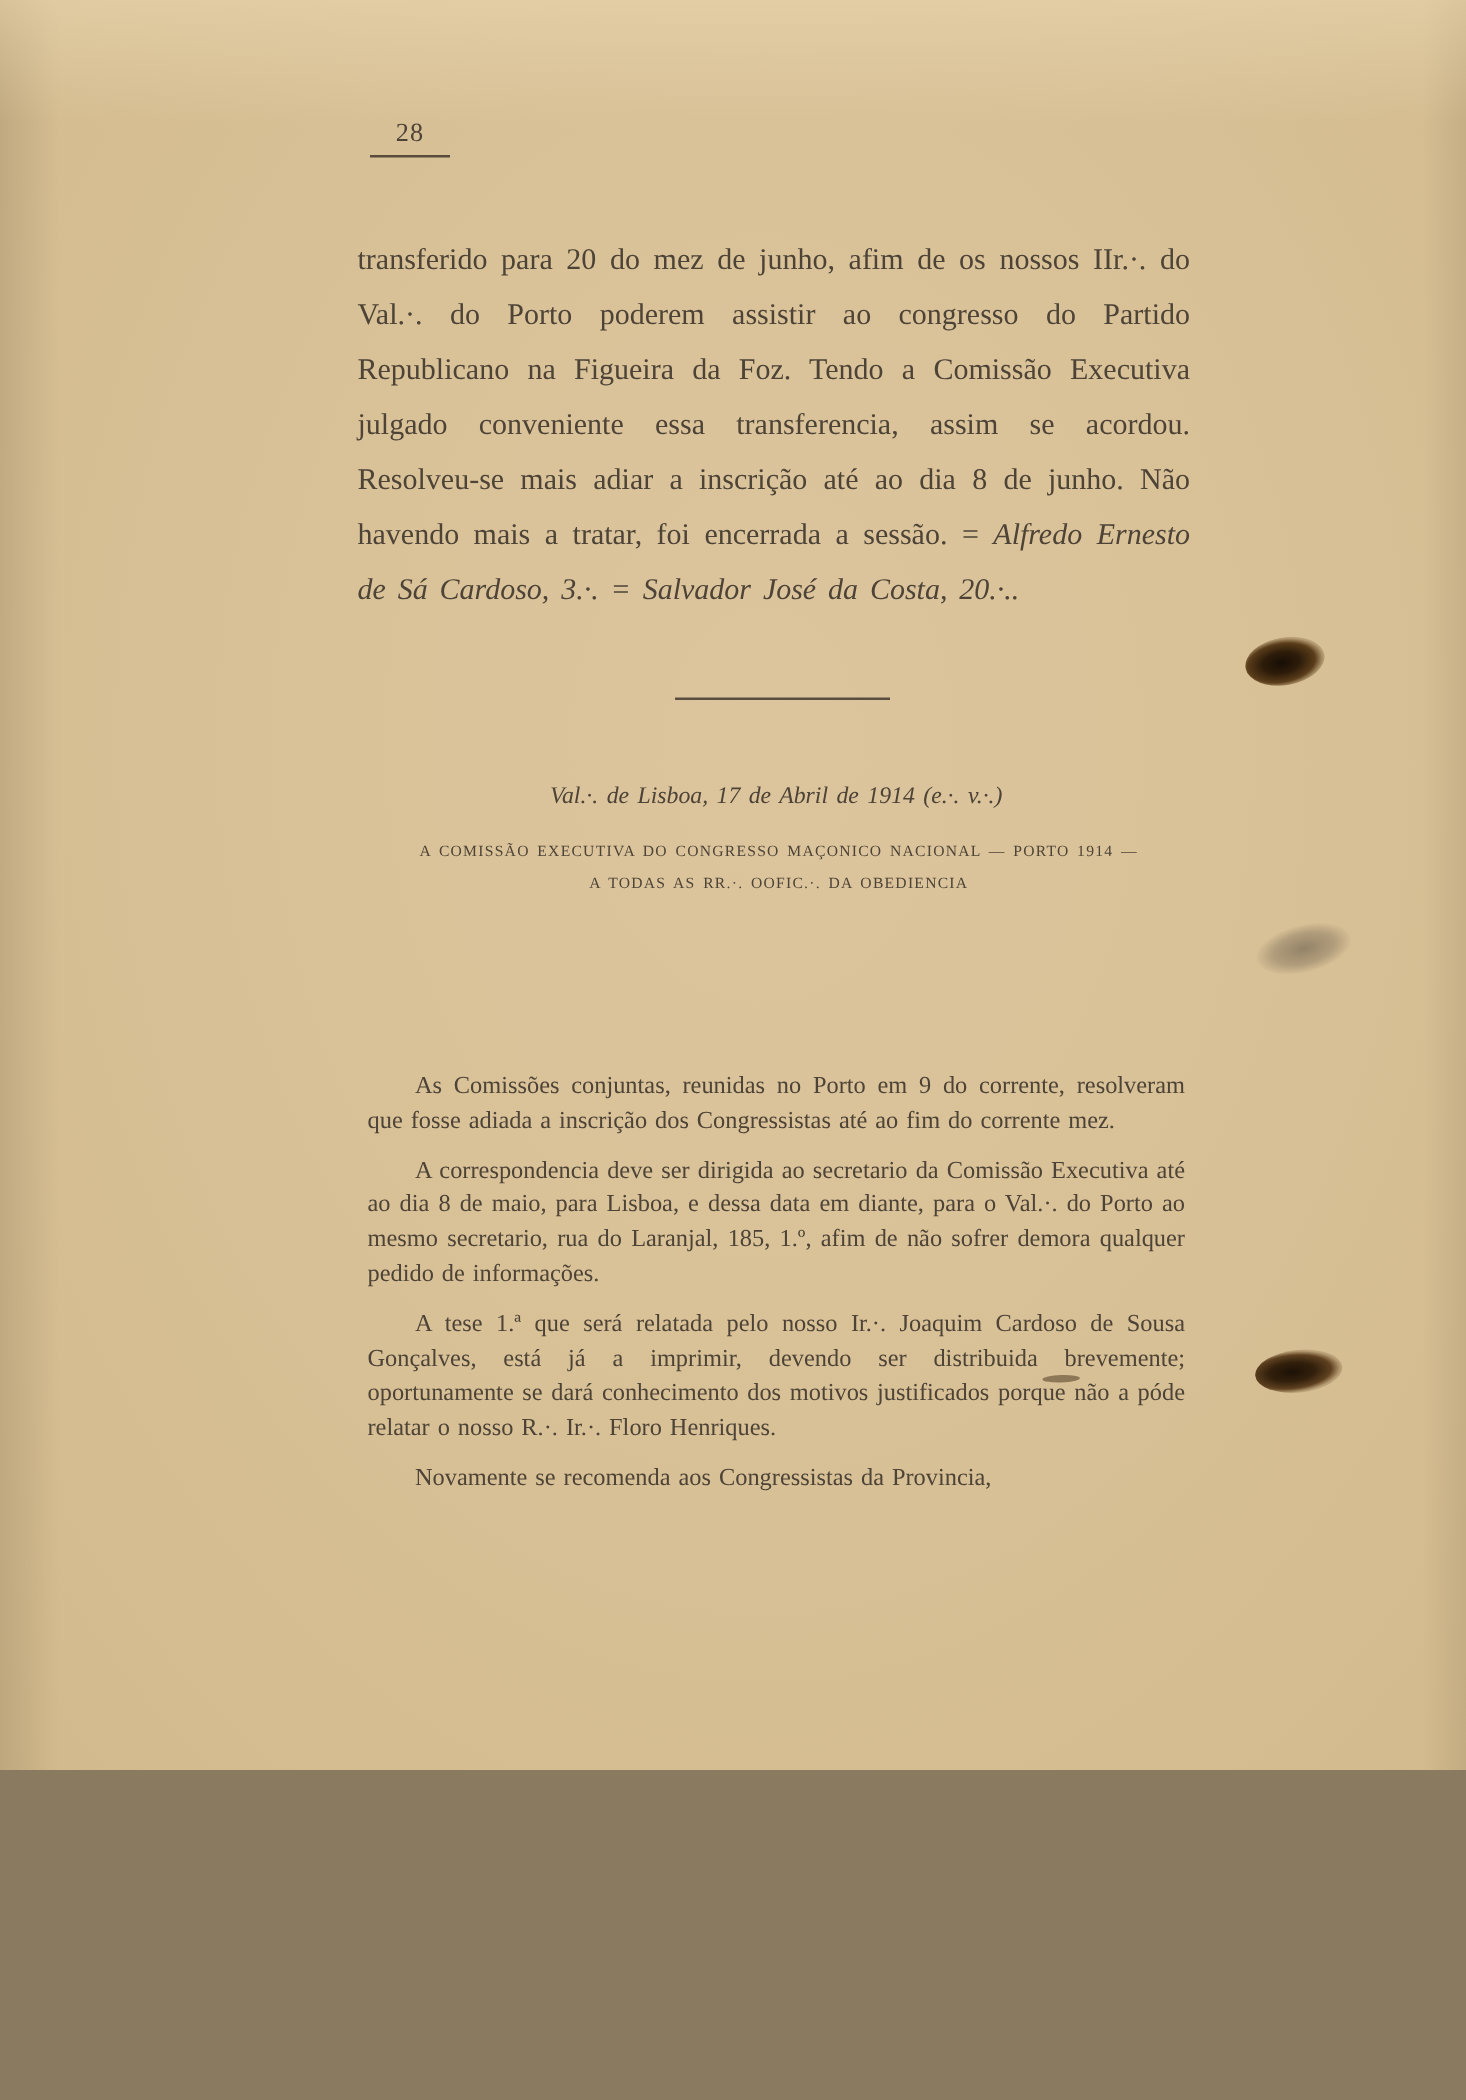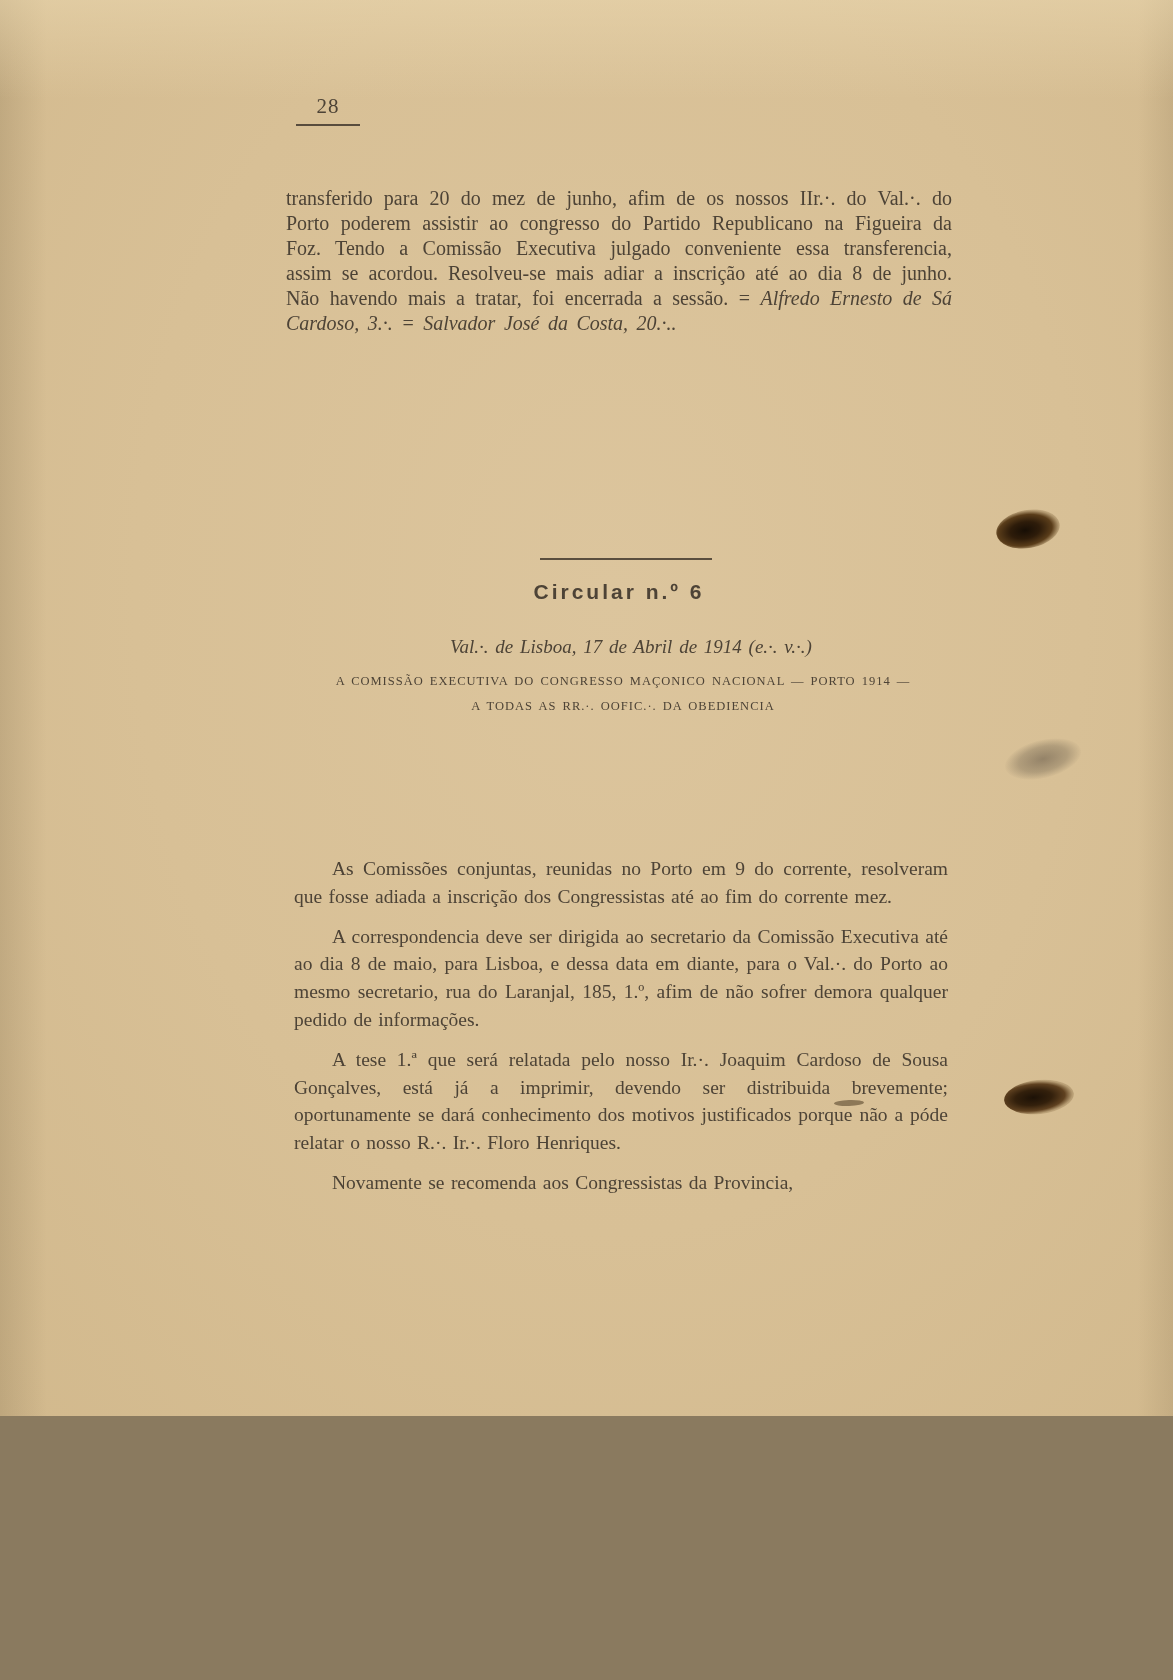"transferido para 20 do mez" .intro { font-size: 20px -> 24px; line-height: 25px -> 44px }
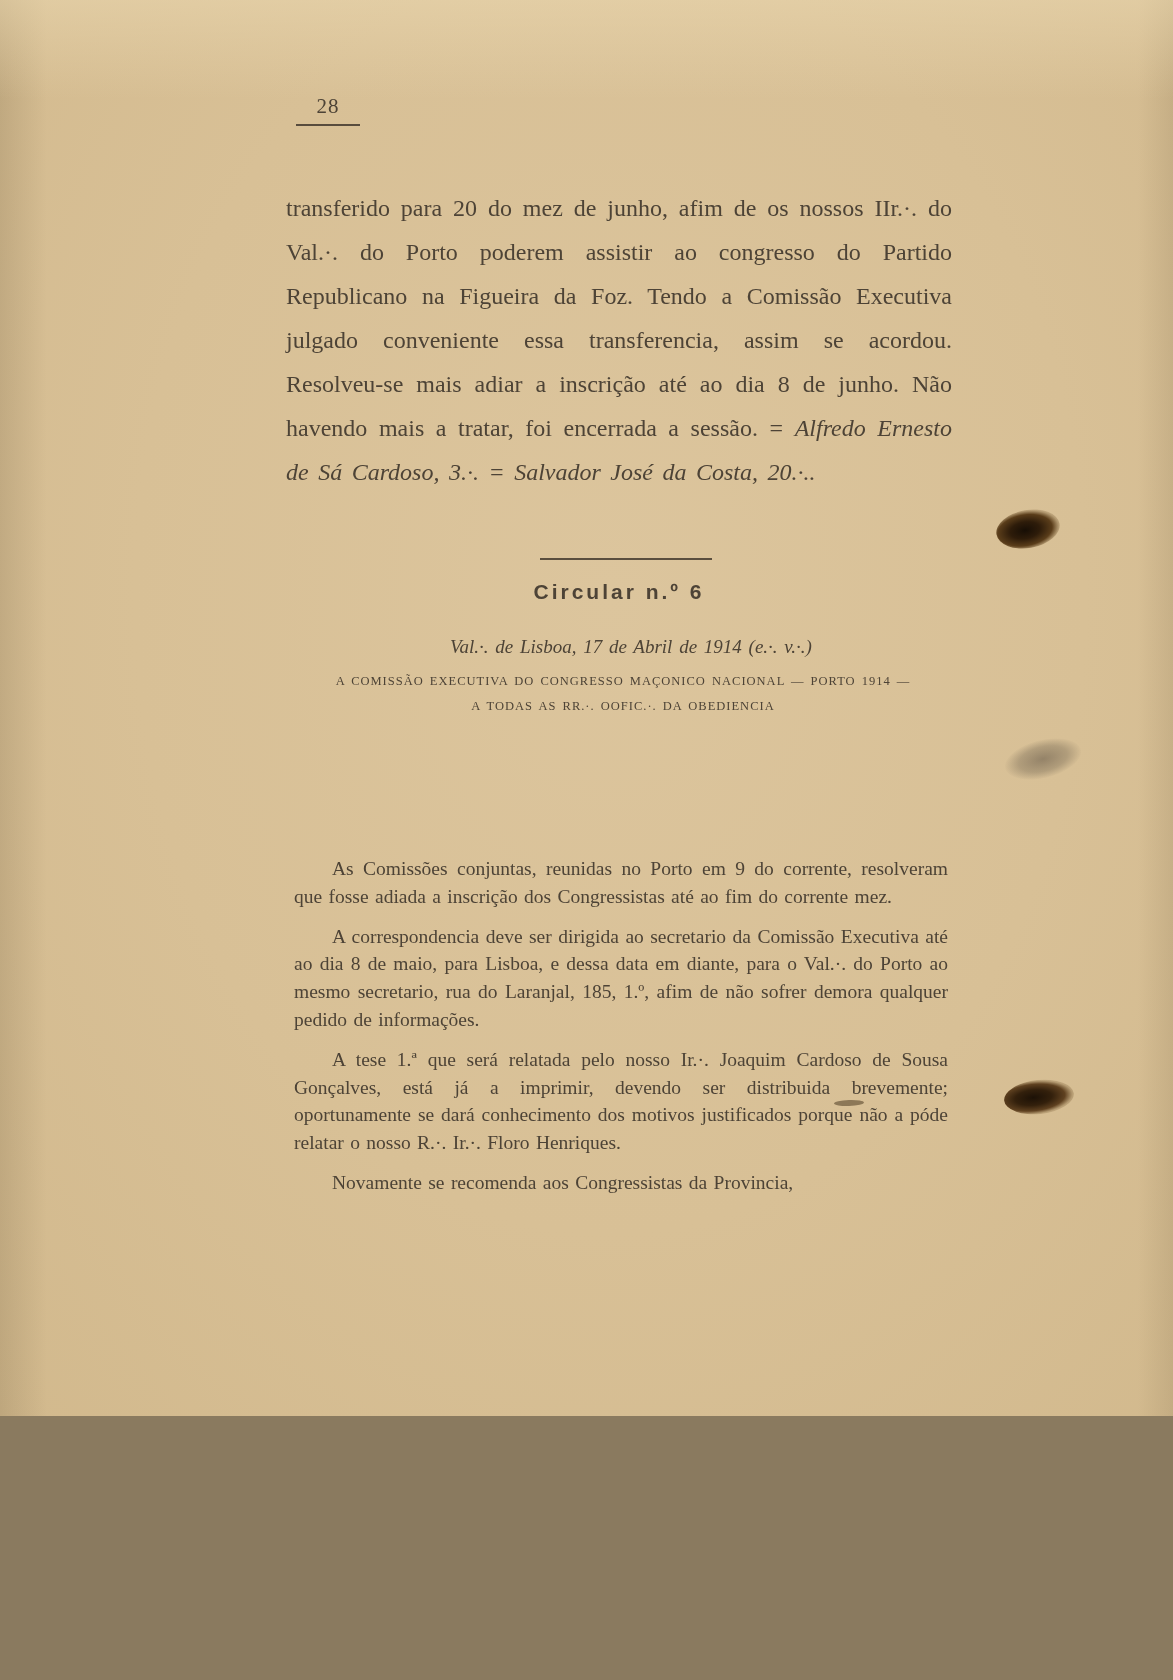"Circular n.º 6" h2.circular-title { html: <h2>Circular n.º 6</h2> -> none }
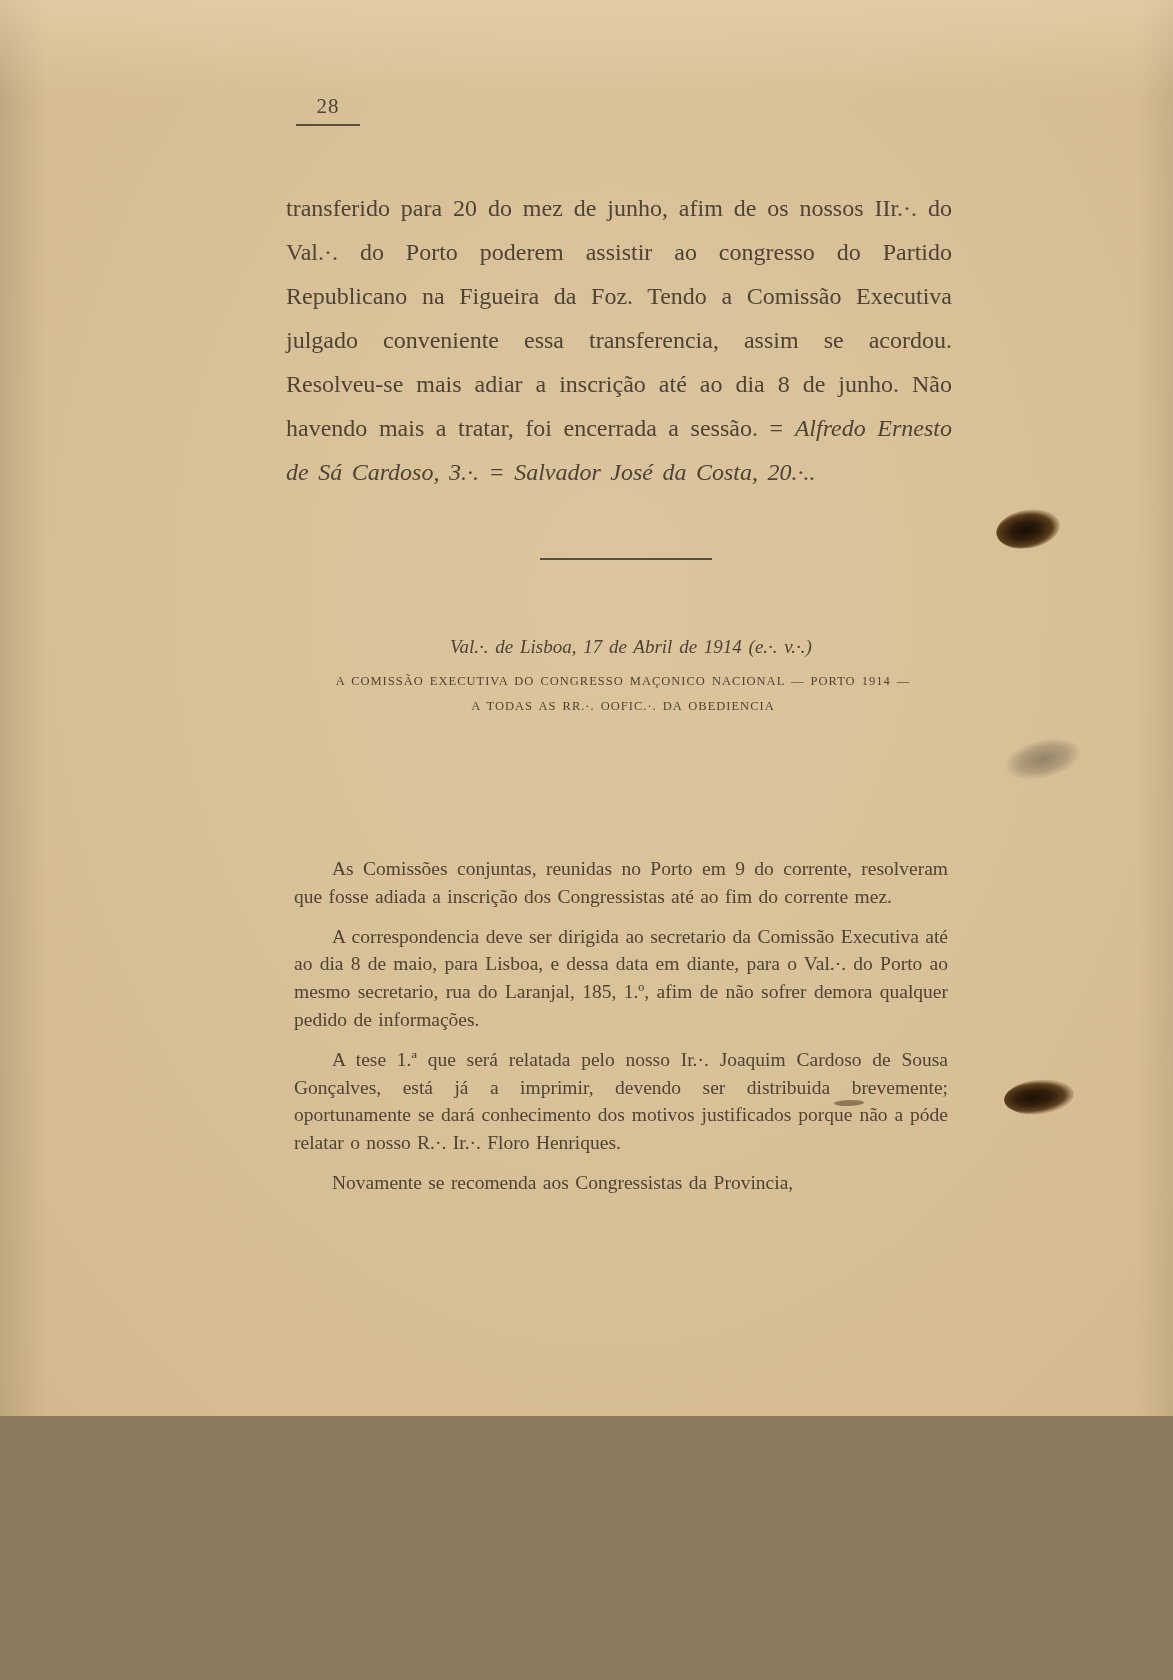"Val.·. de Lisboa, 17 de" .dateline { margin: 12px -> 2px }
